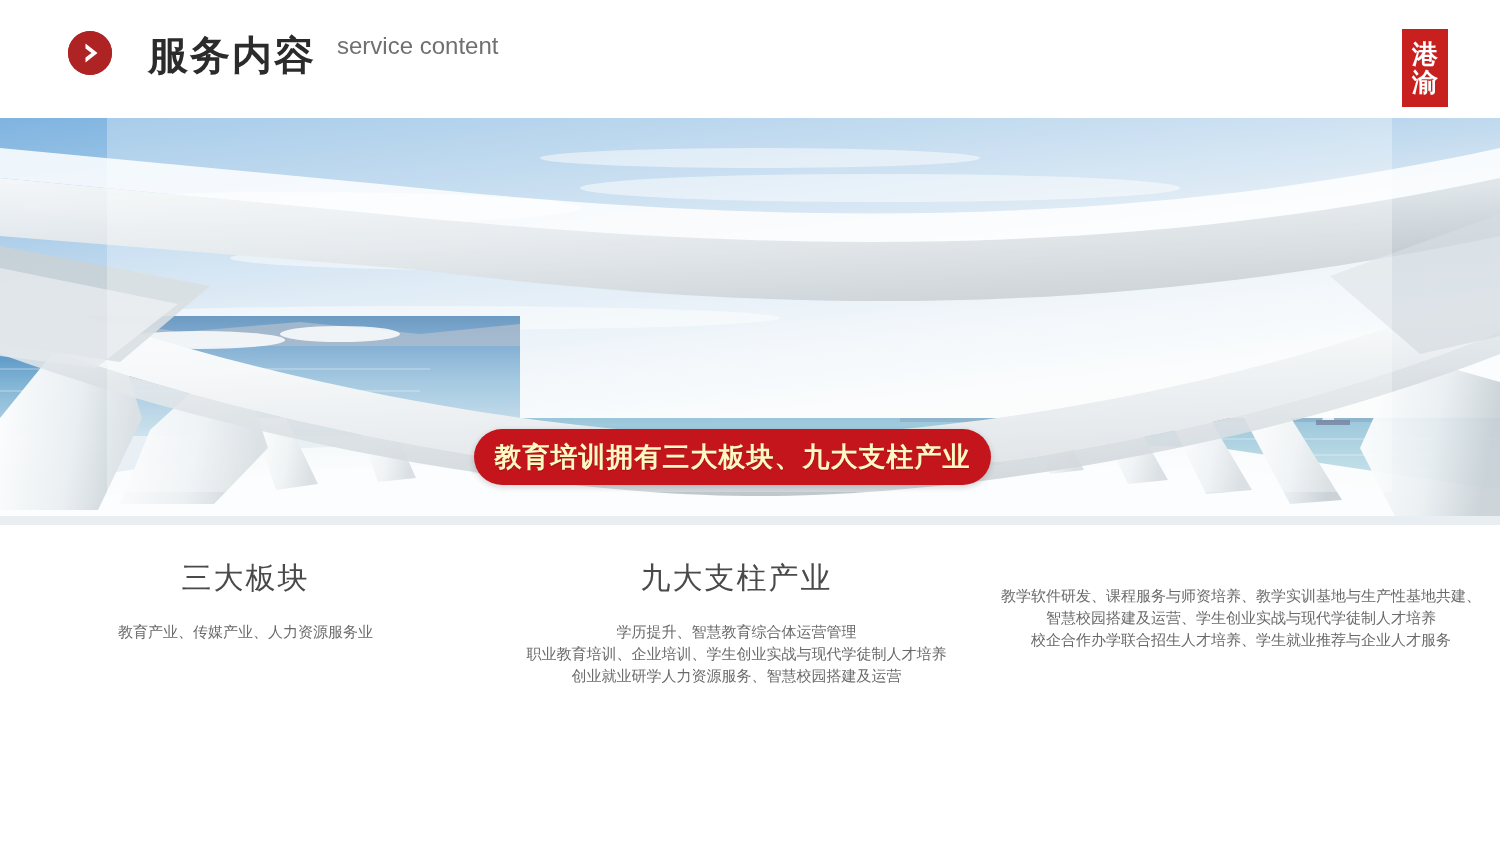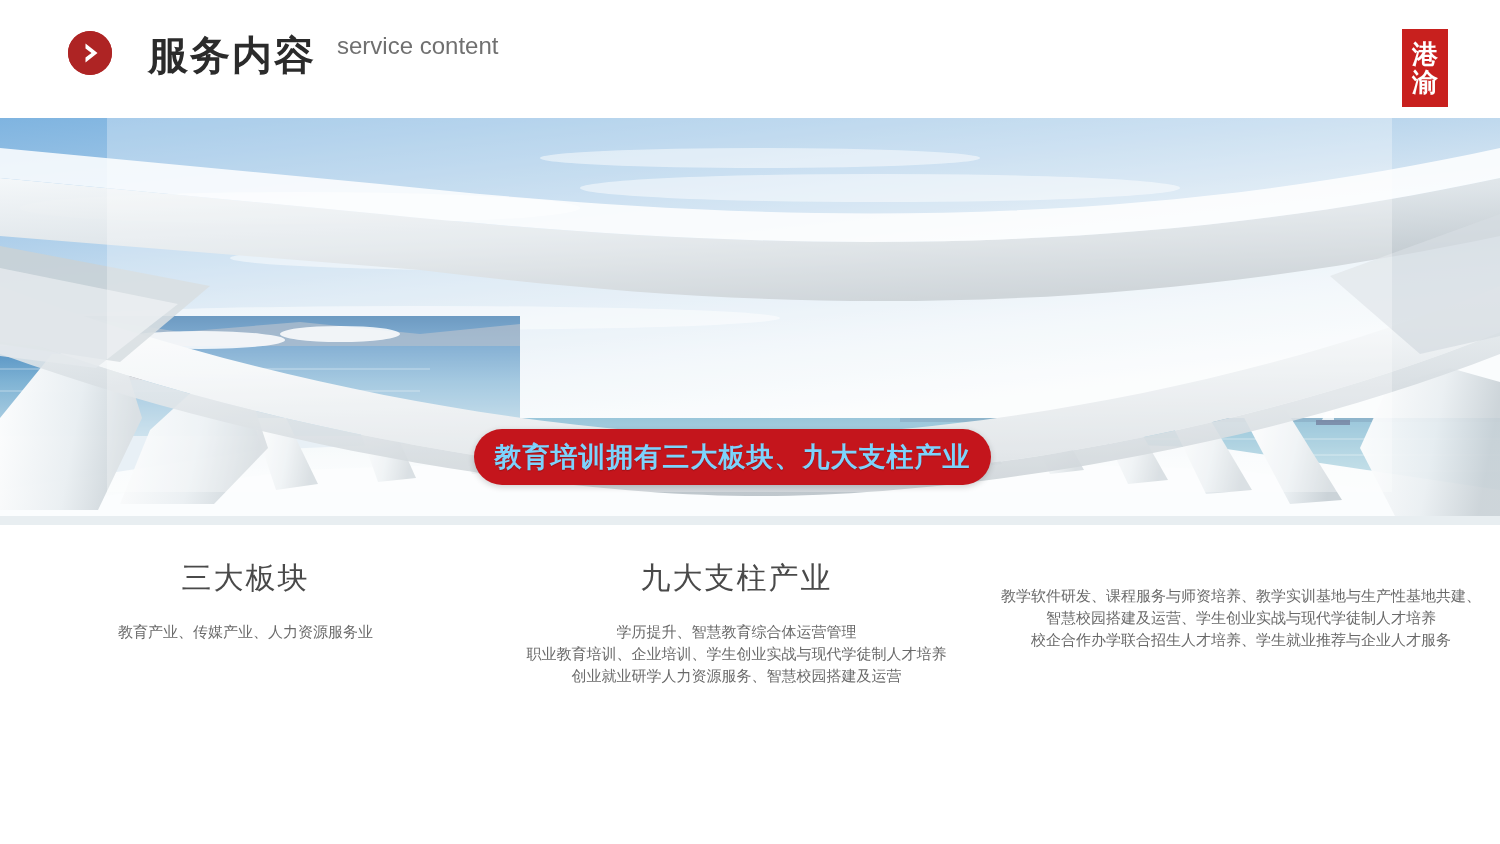"教育培训拥有三大板块、九大支柱产业" .banner-text { color: #7dd3fc -> #fef9c3 }
